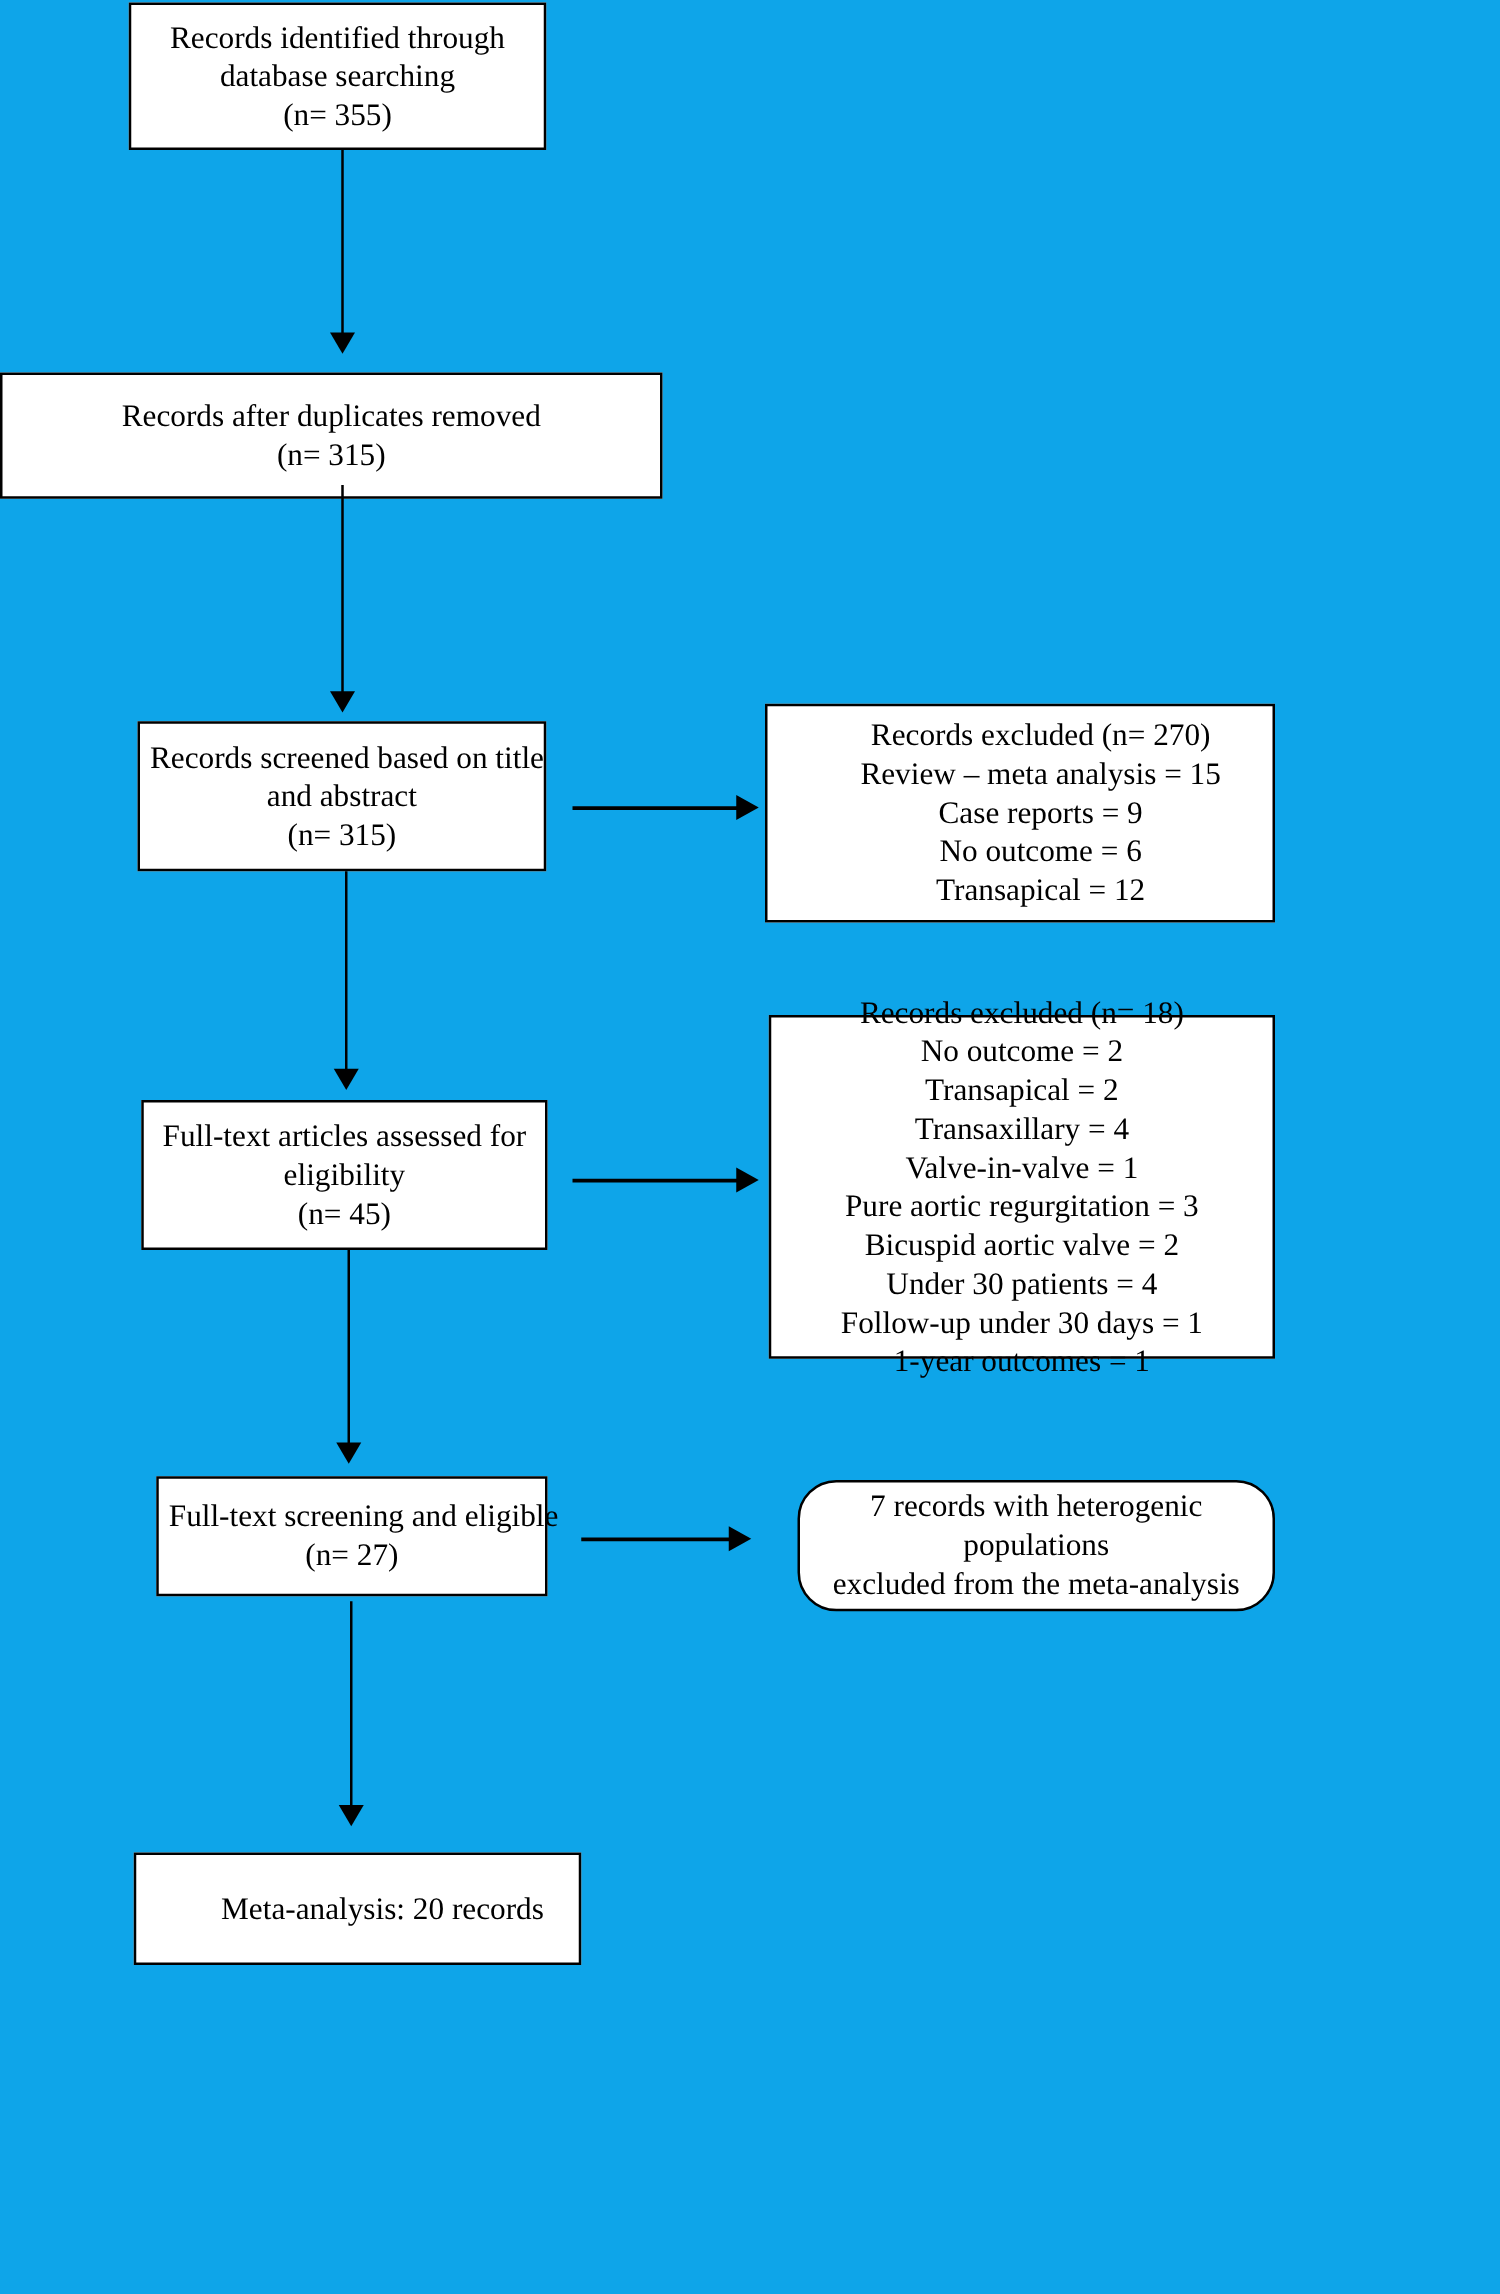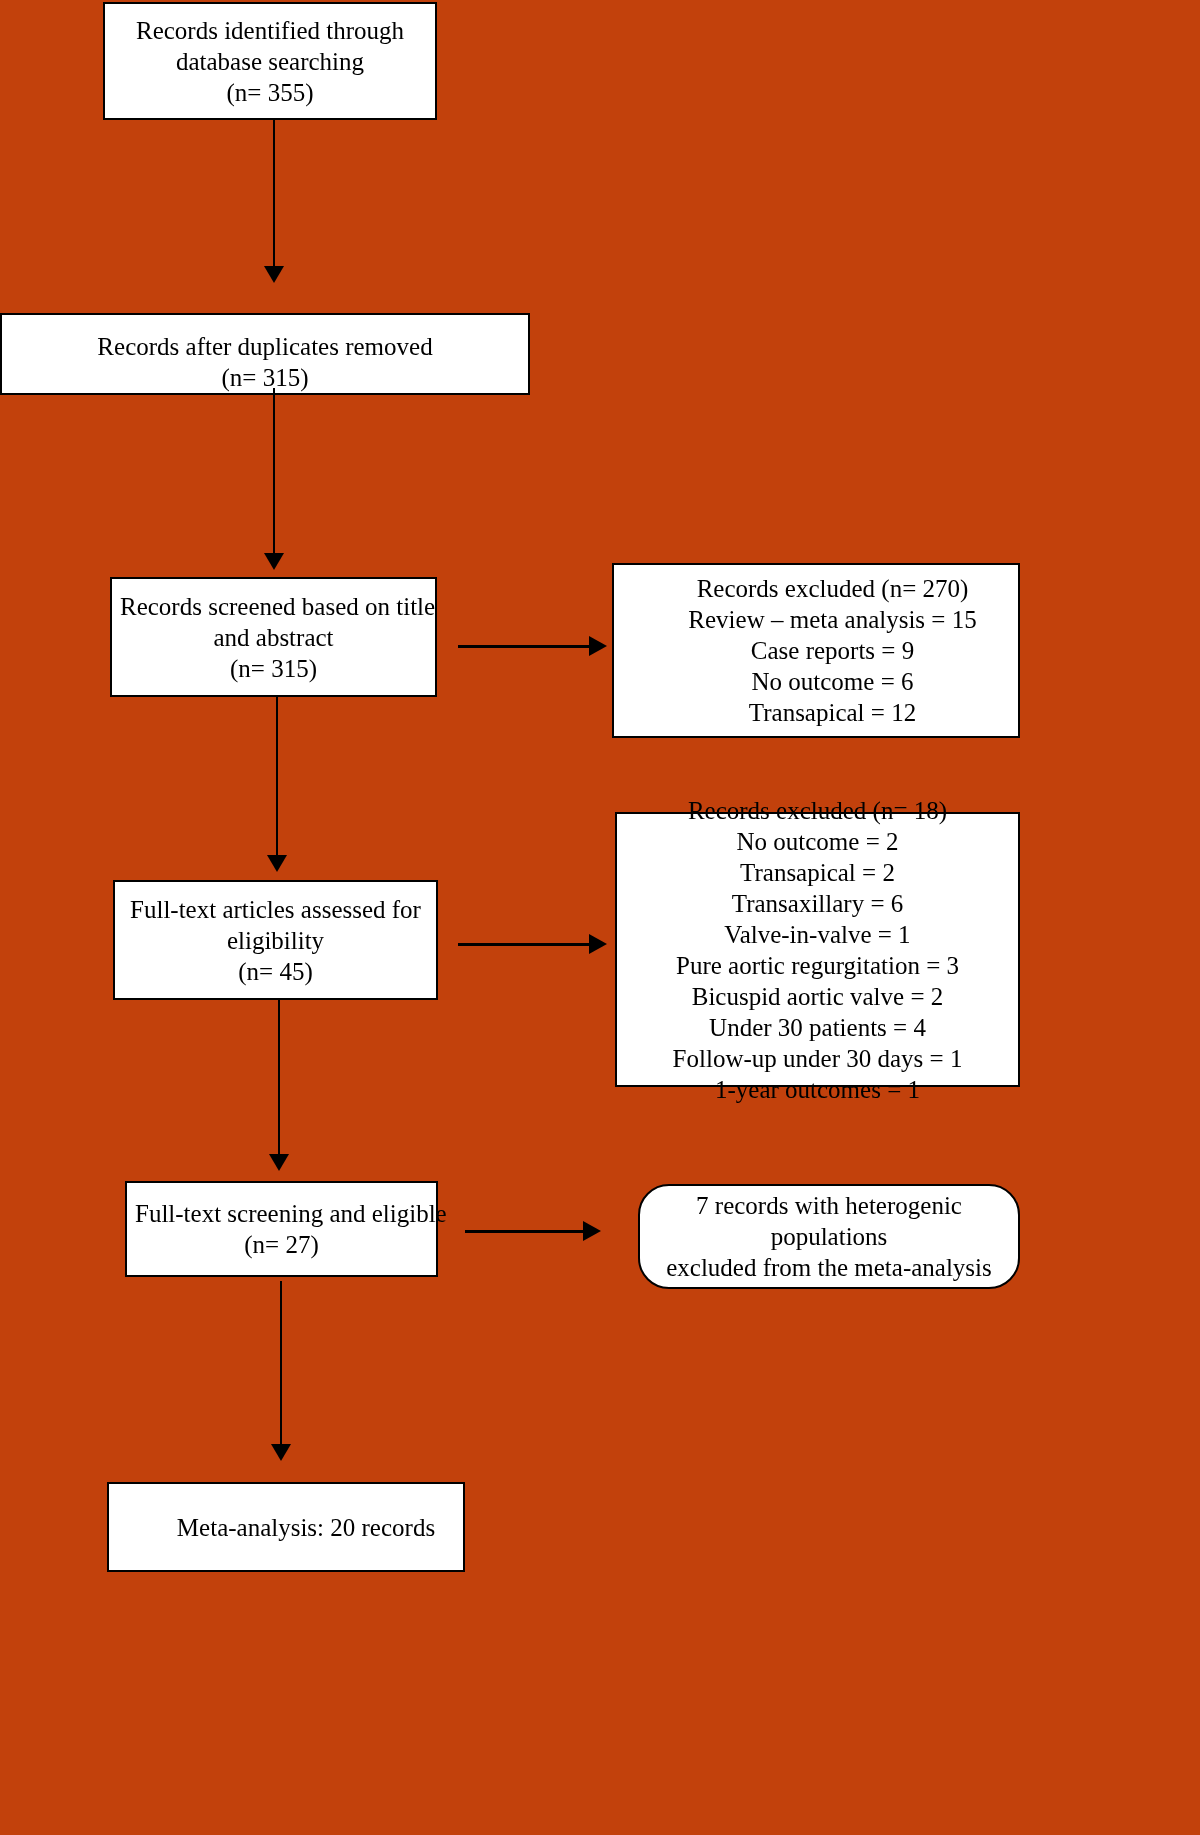"Records identified through" #page { background: #c2410c -> #0ea5e9 }
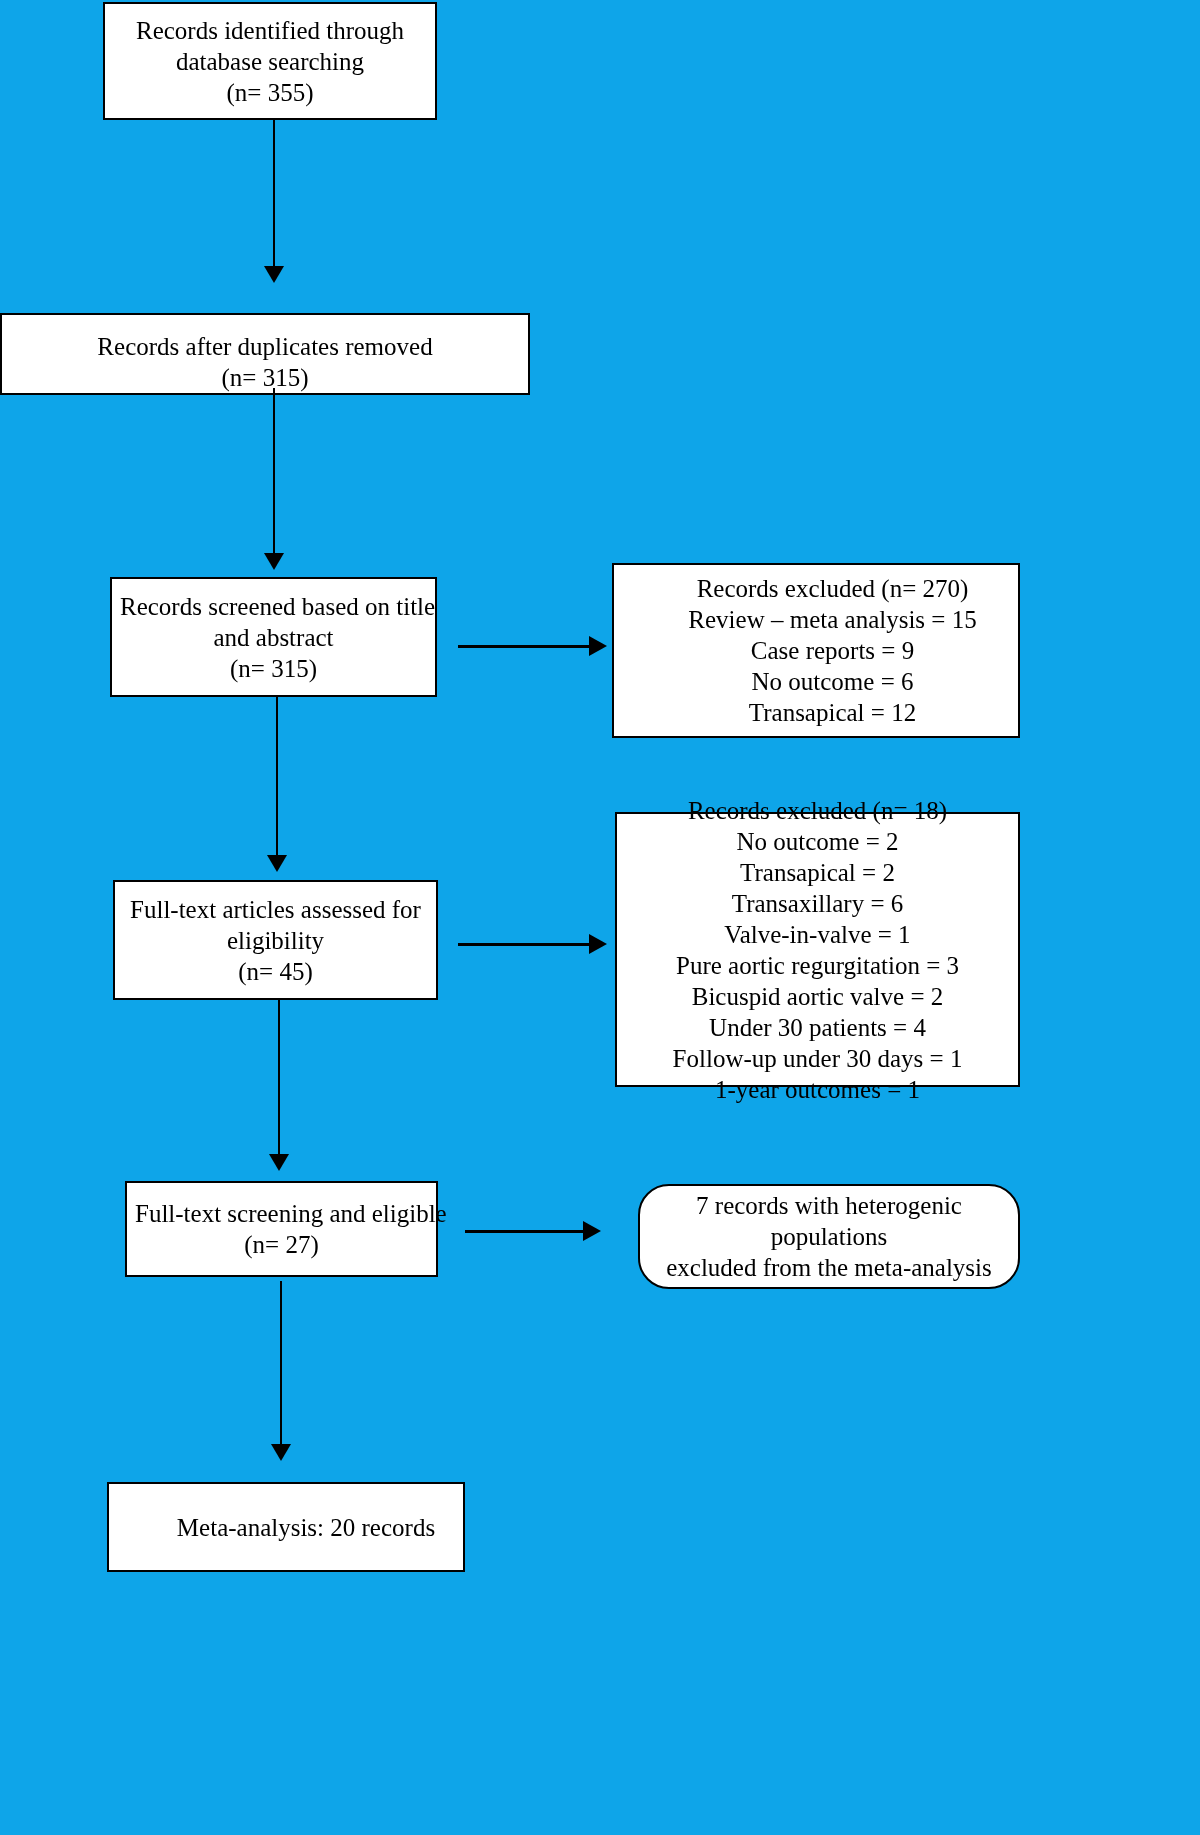"Records after duplicates removed" div.box { align-items: flex-end -> none; height: 82px -> 101px; top: 313px -> 298px }
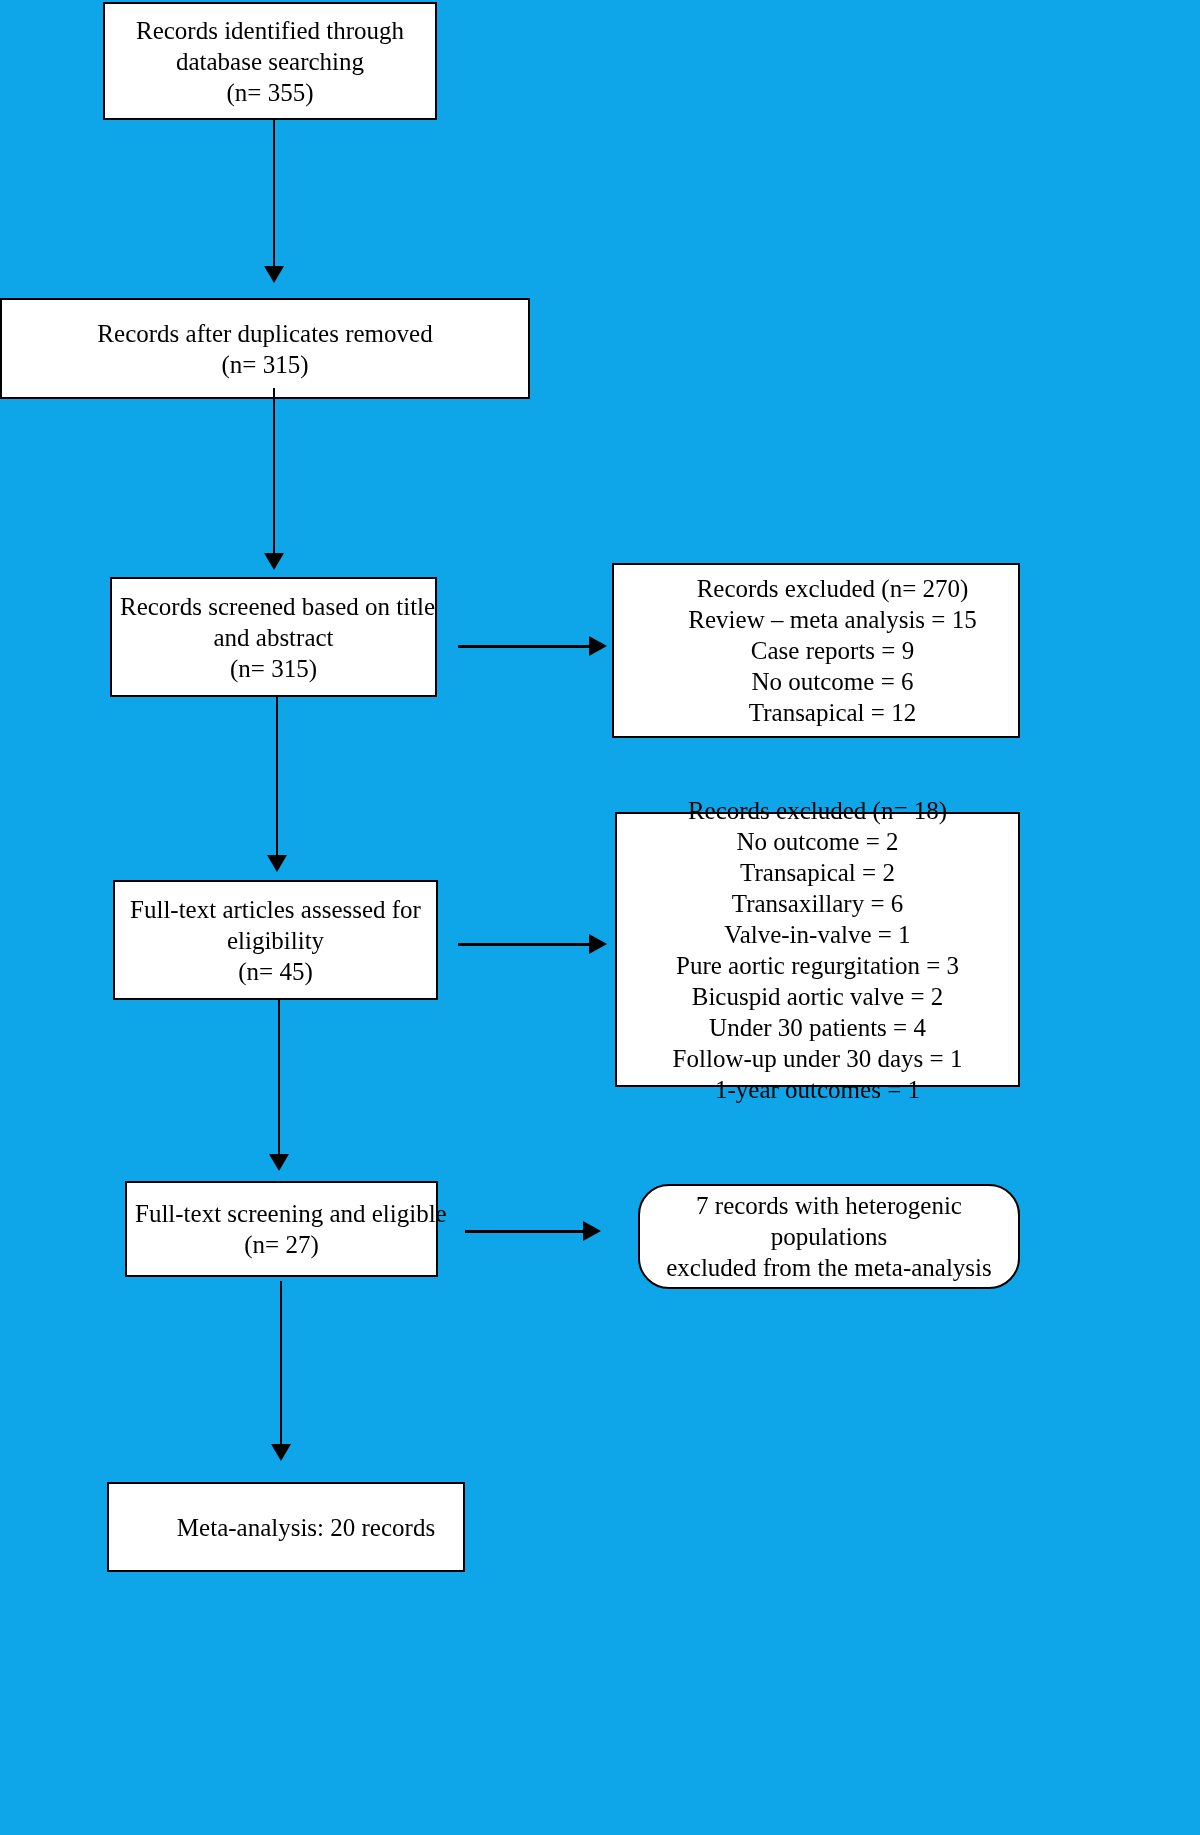"Transaxillary = 6" div.line { text: 6 -> 4 }
